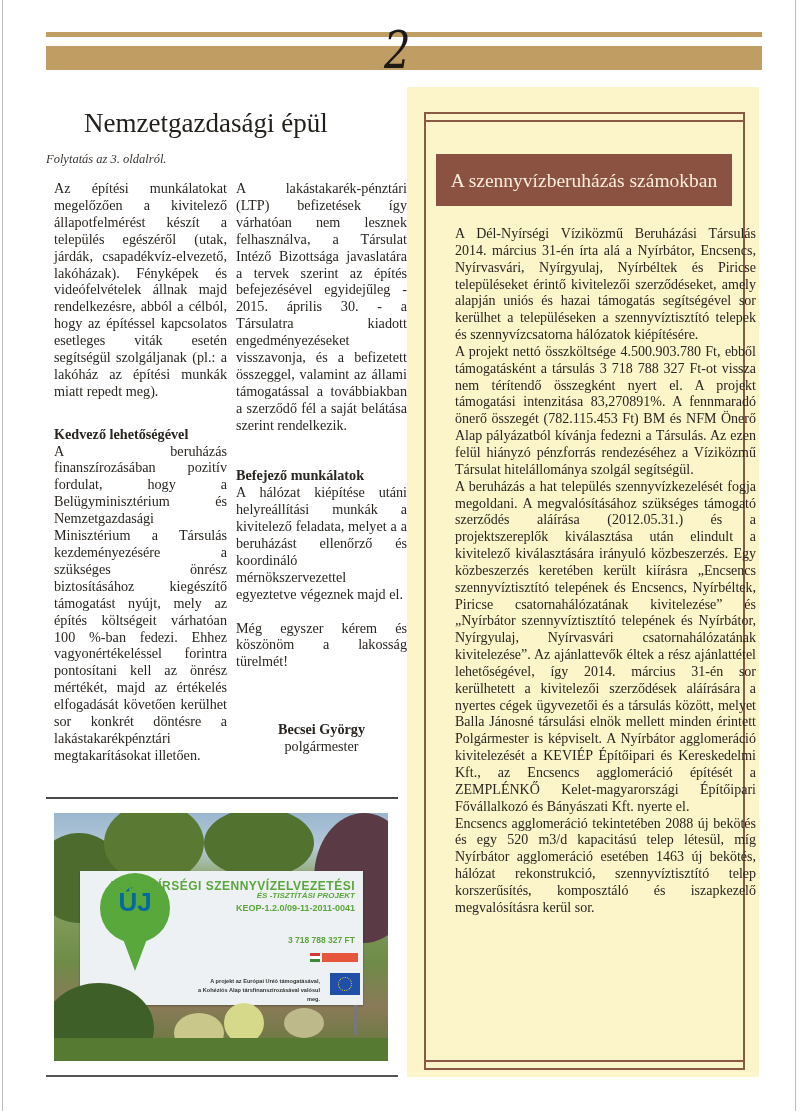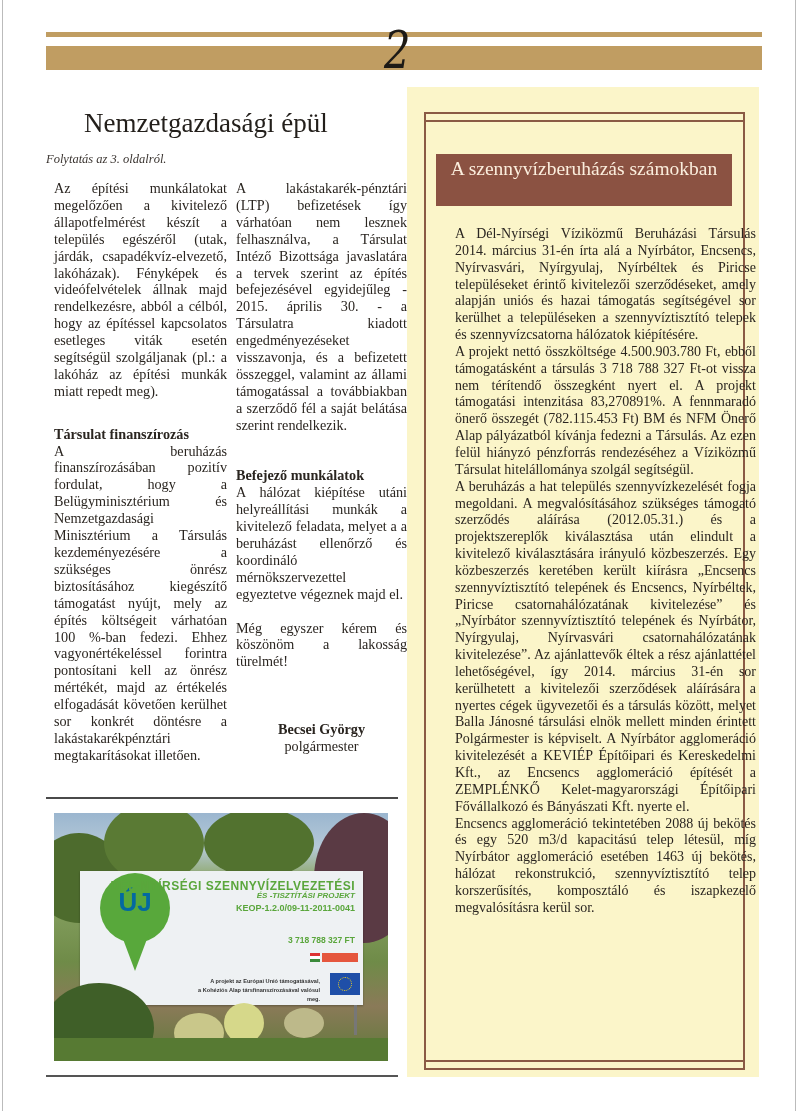"A szennyvízberuházás számokban" .side-title-box { padding-top: 3px -> 15px }
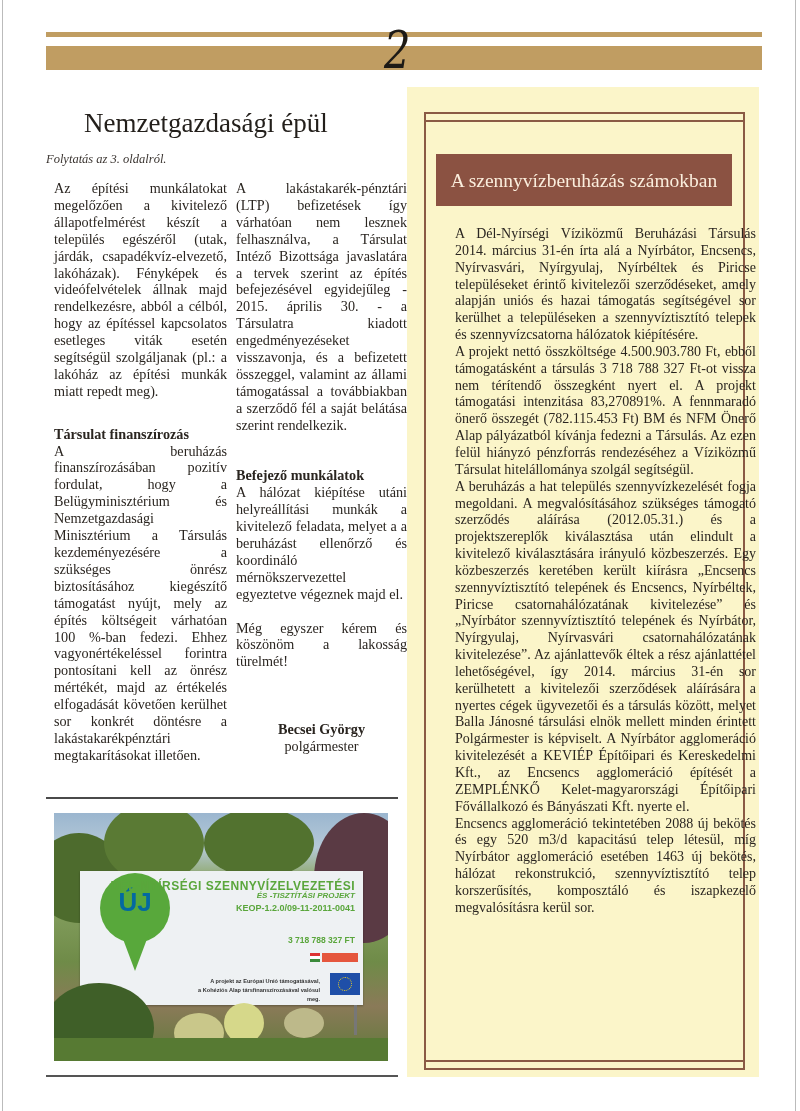"Társulat finanszírozás" p.subhead { text: Társulat finanszírozás -> Kedvező lehetőségével }
